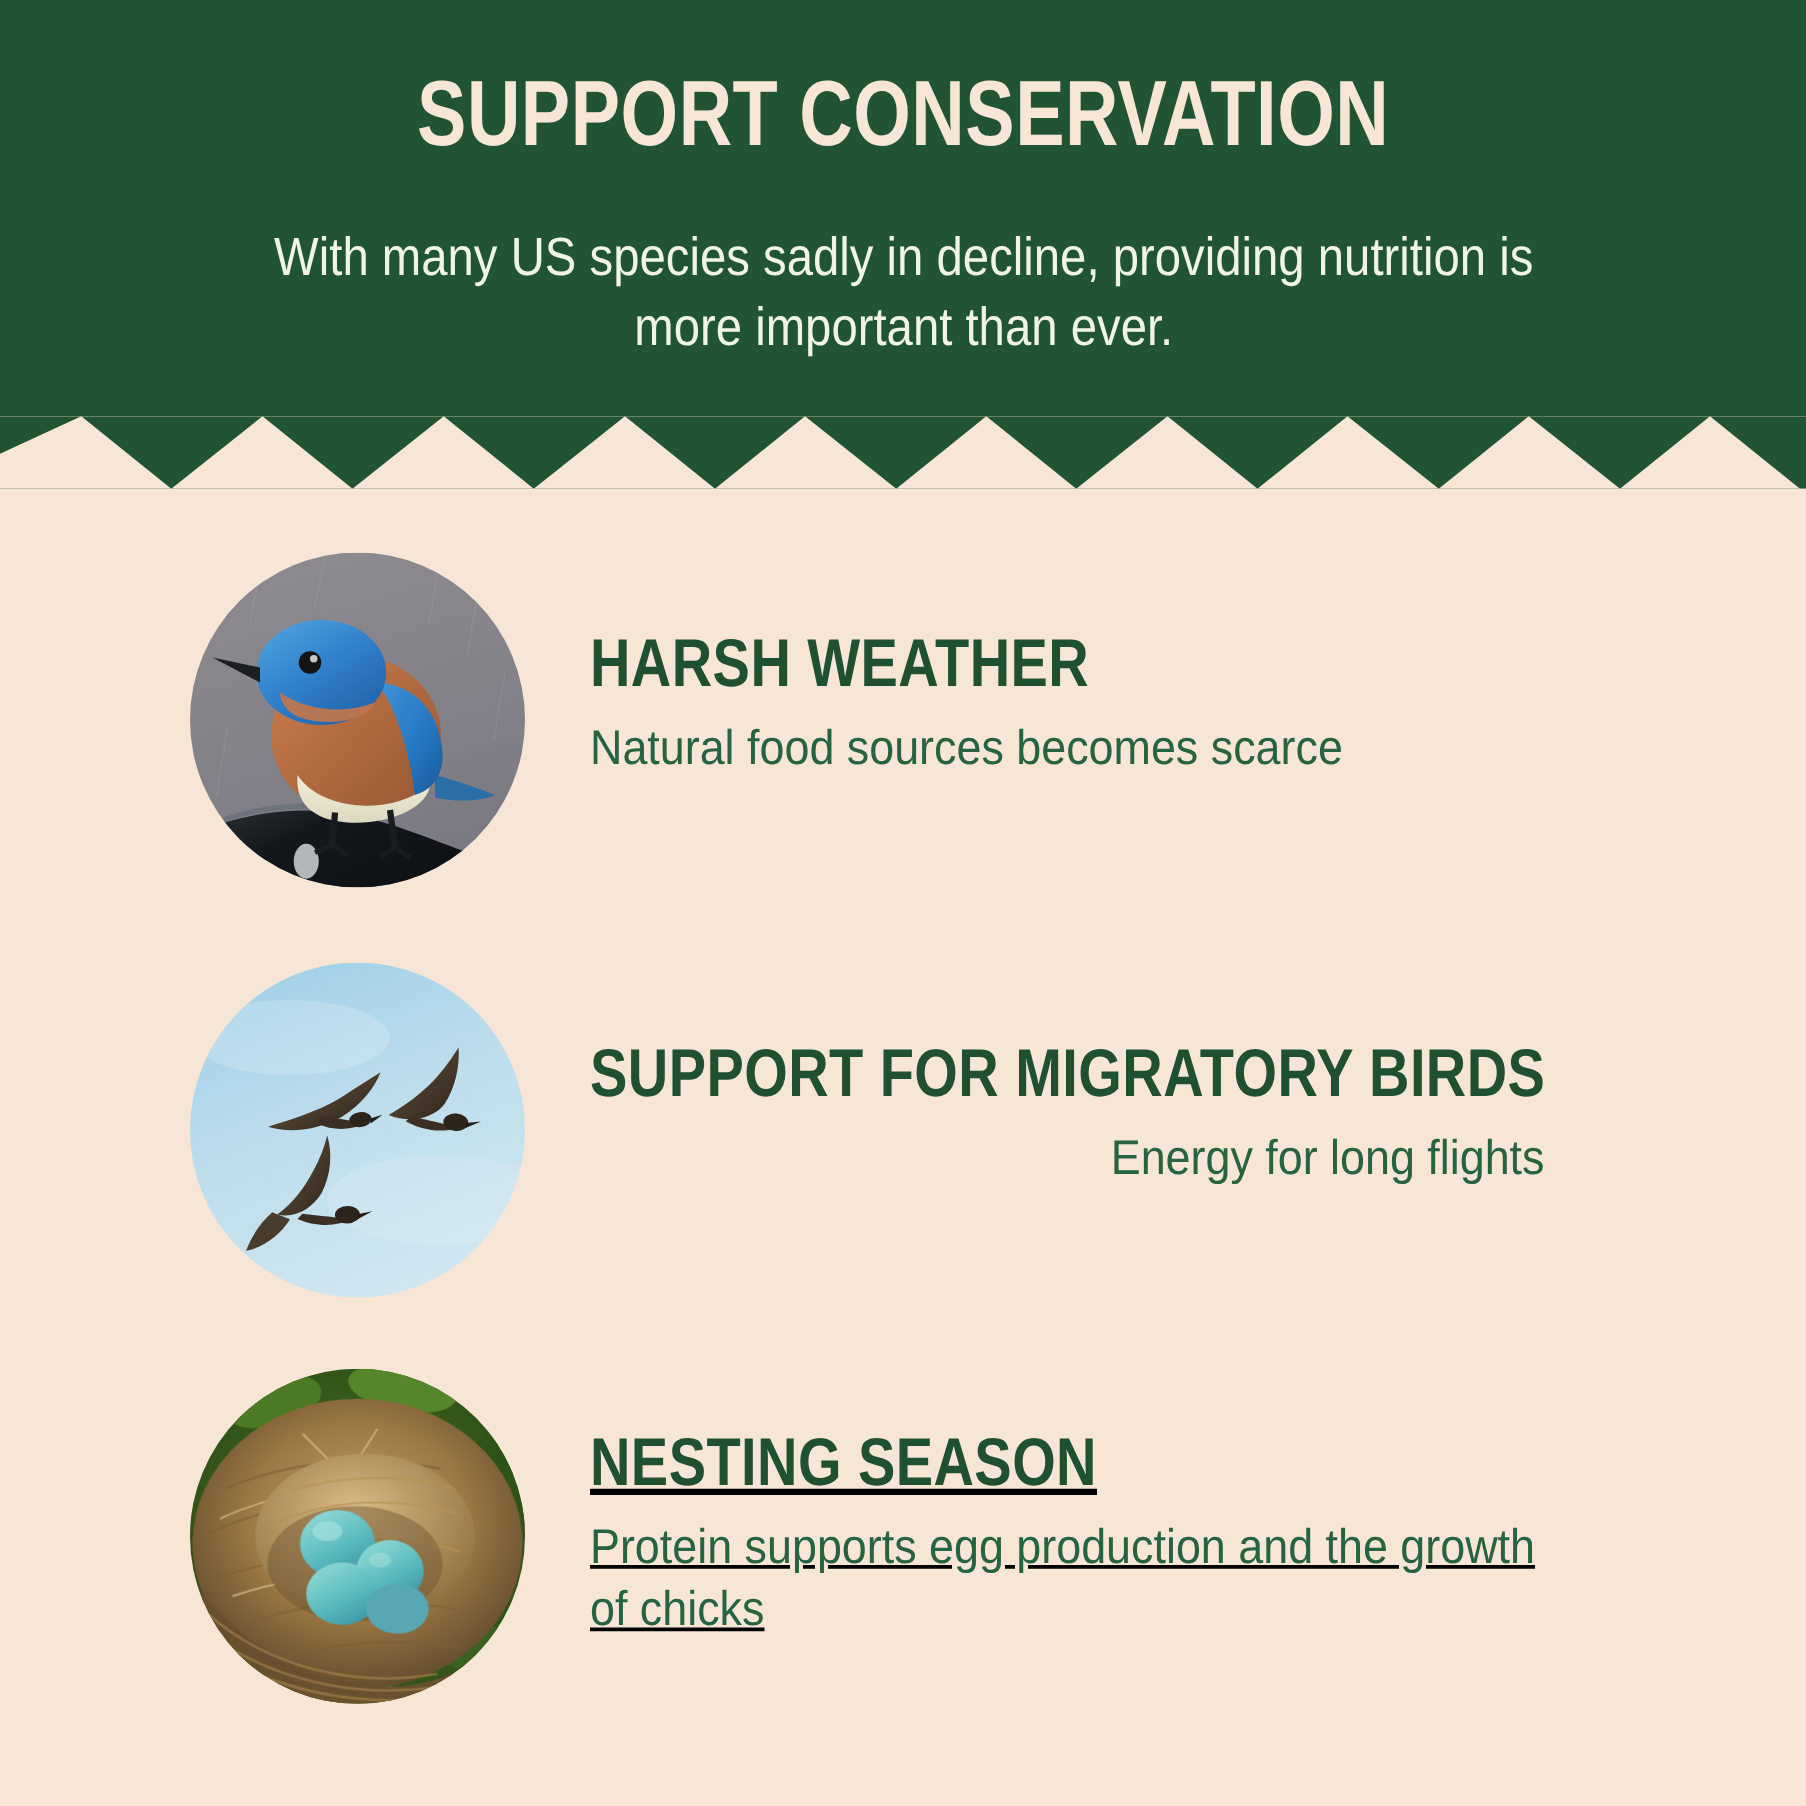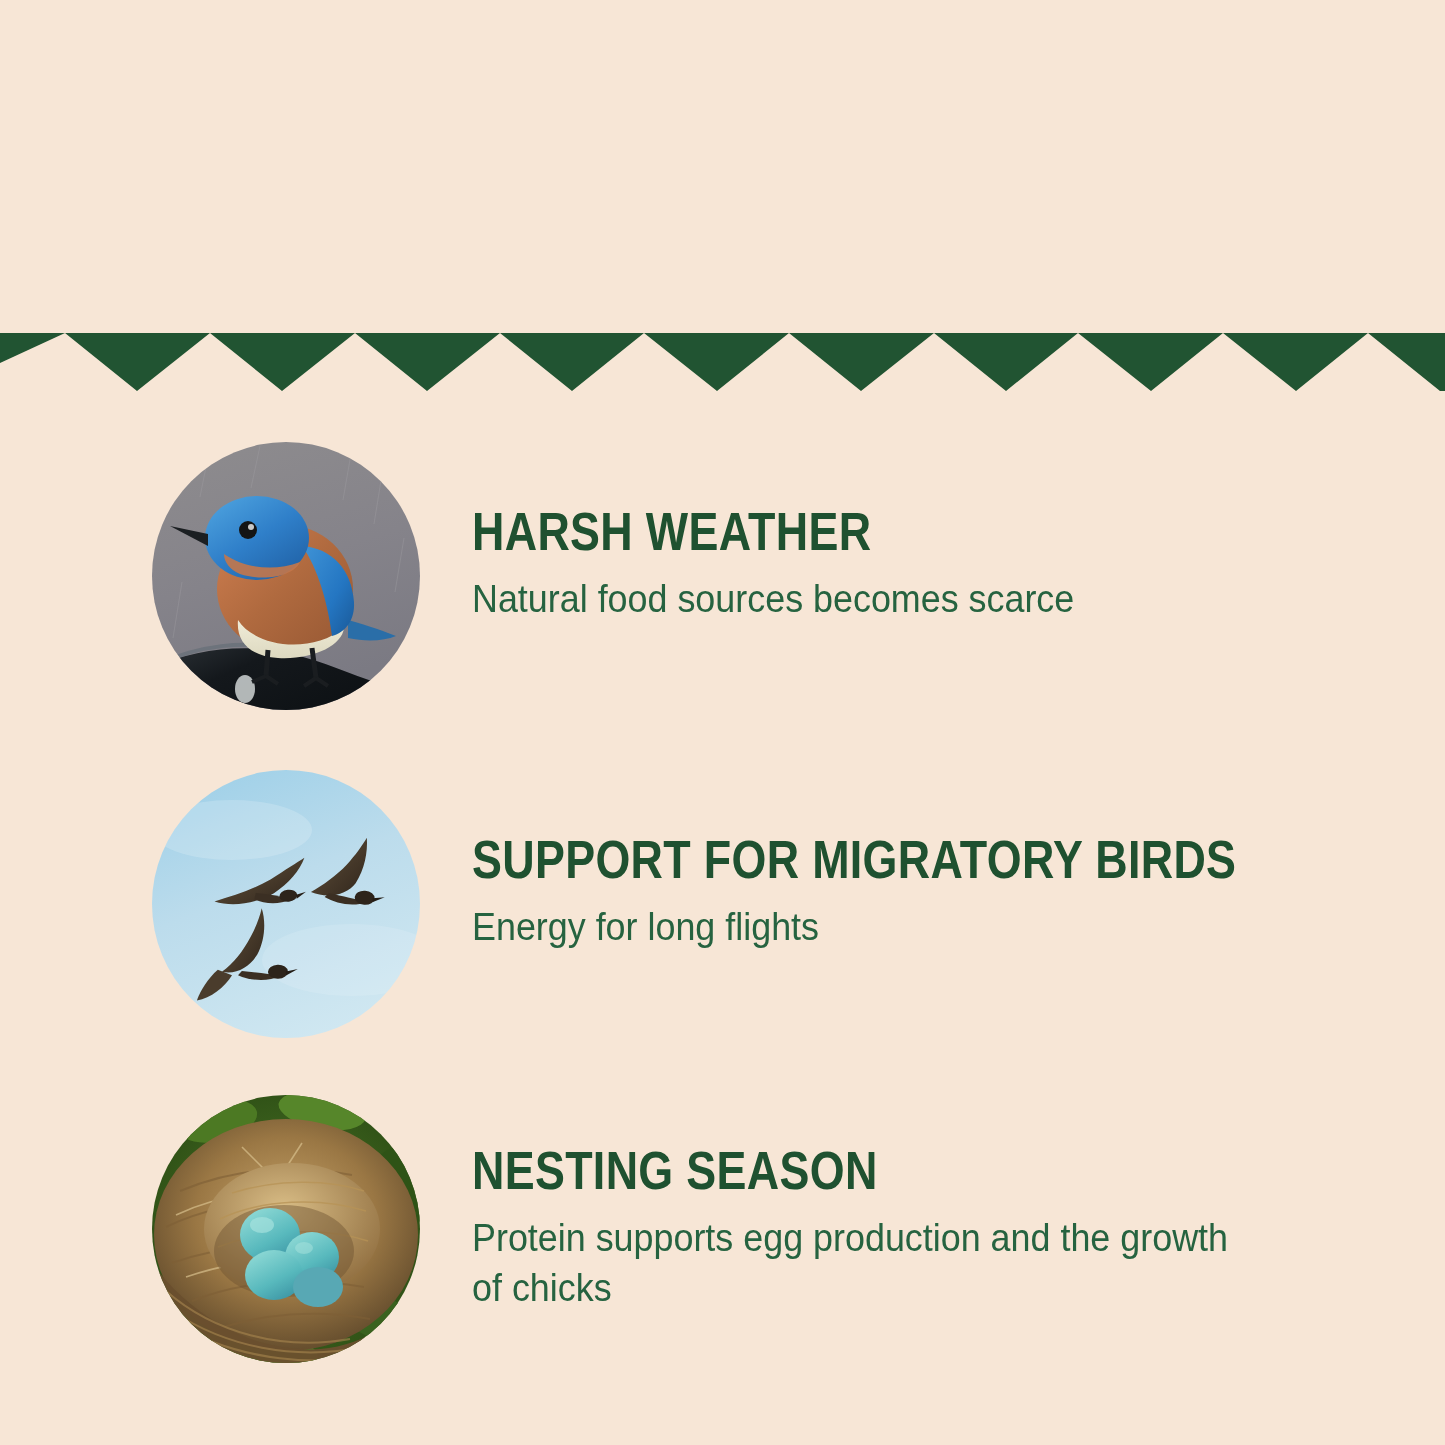"SUPPORT CONSERVATION" div.header { html: none -> <div> <div>SUPPORT CONSERVATION</div> <div>With many US species sadly in decline, providing nutrition is more important than ever.</div> </div> }
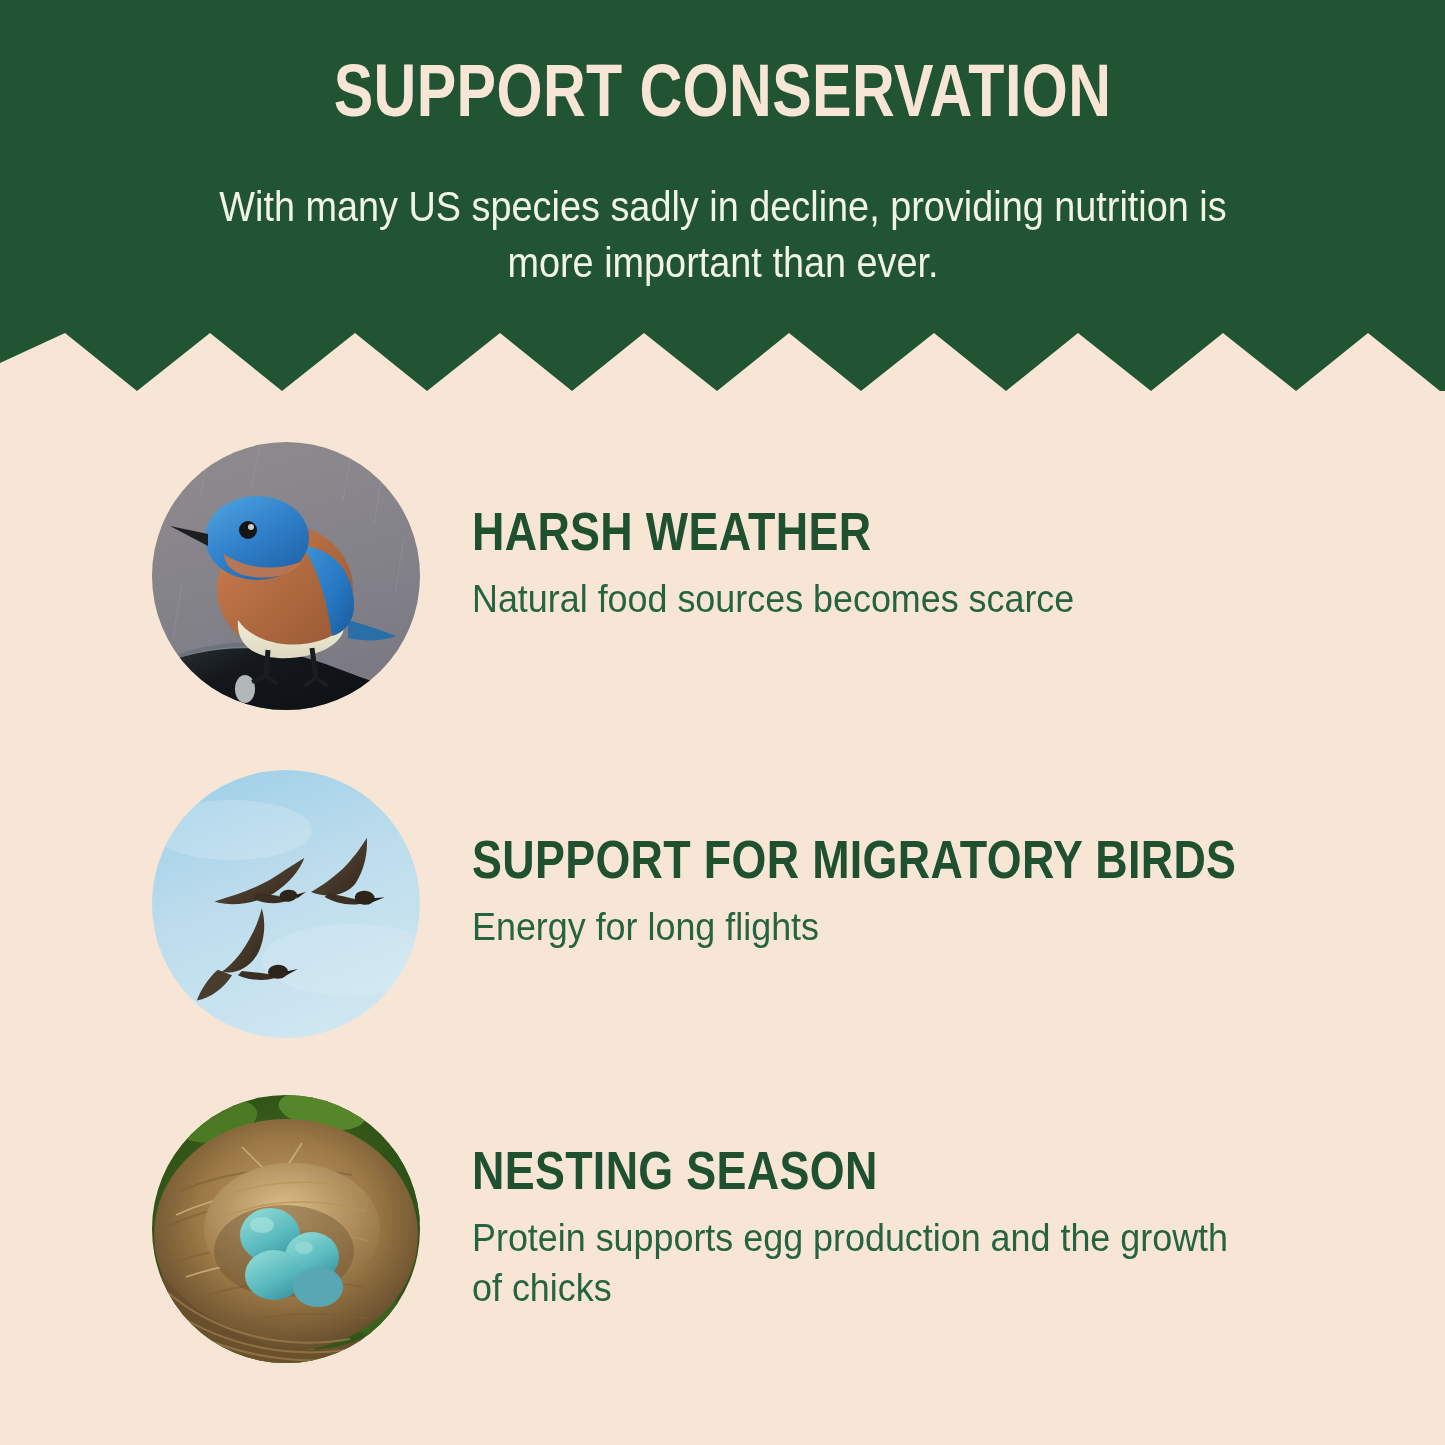"SUPPORT FOR MIGRATORY BIRDS" .card-2 .card-text { text-align: none -> right }
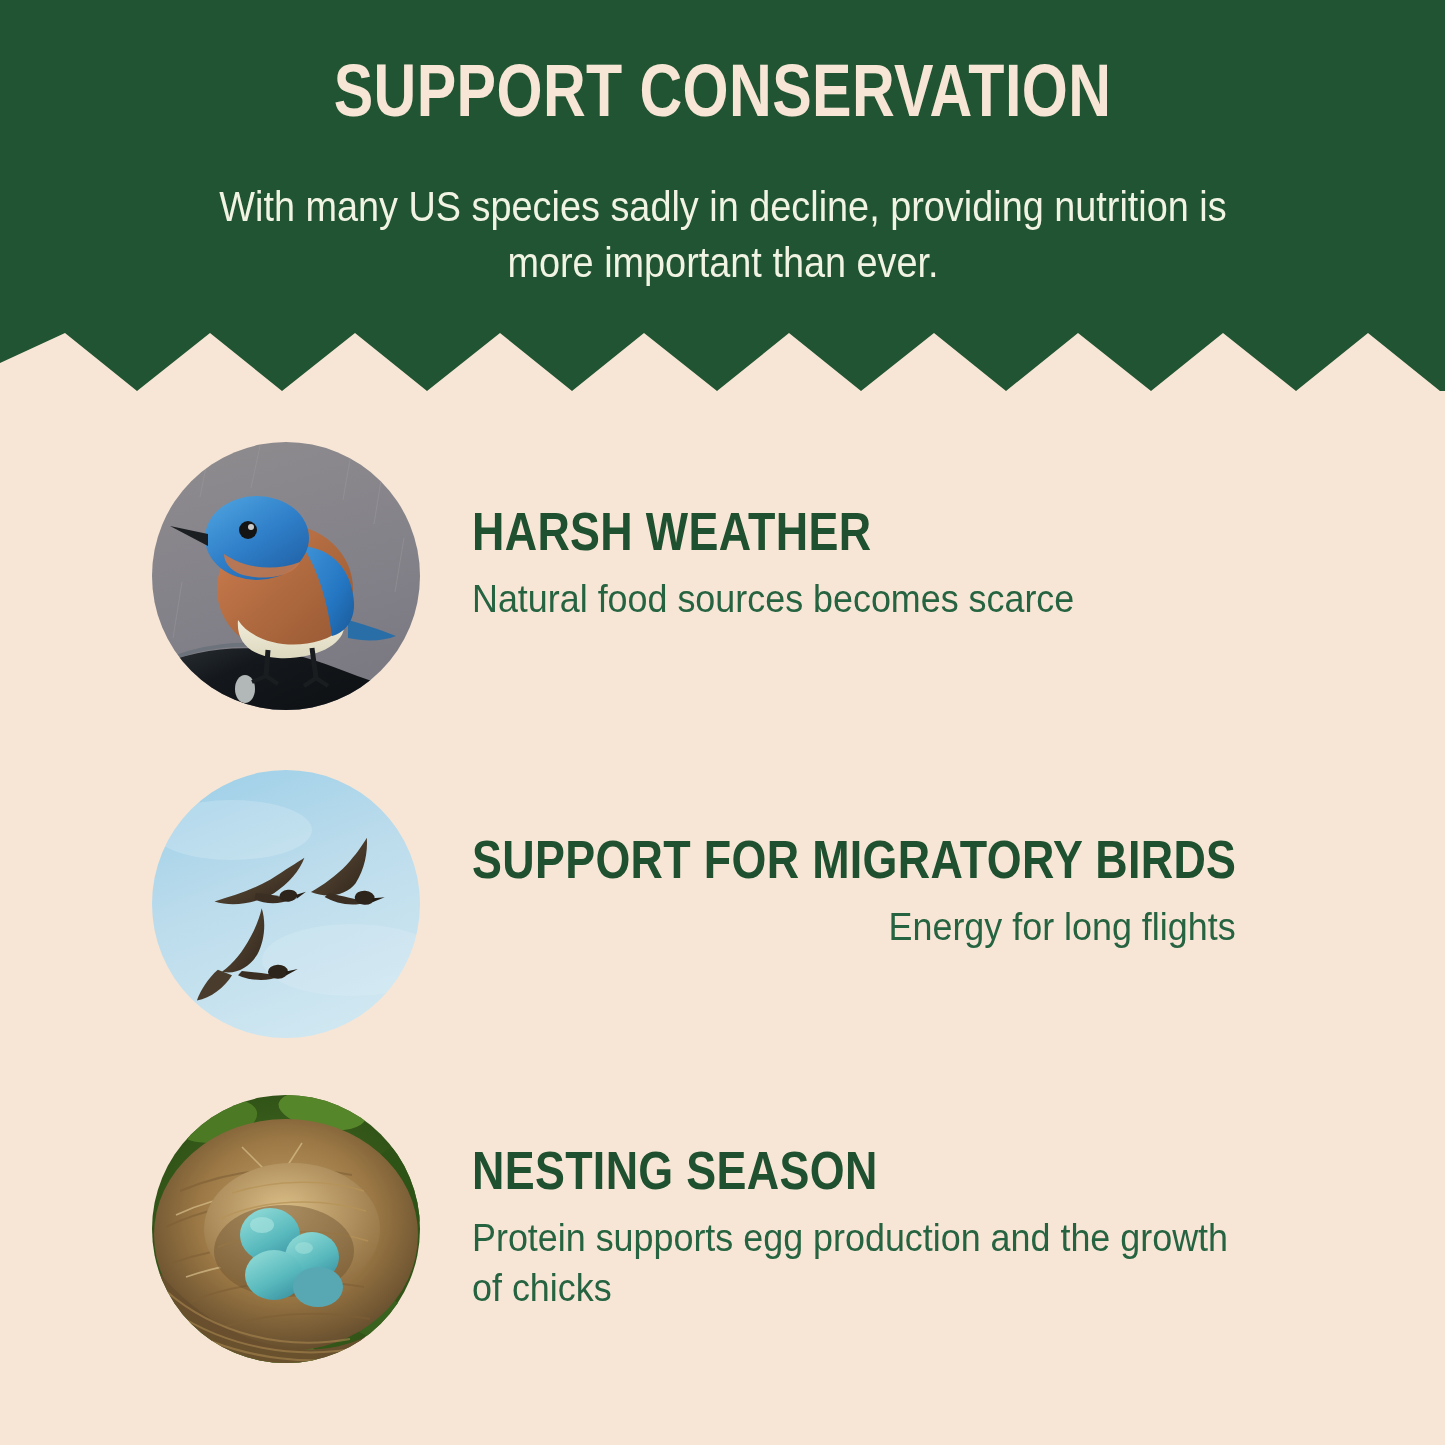"NESTING SEASON" .card-3 .card-text { text-decoration: none -> underline }
